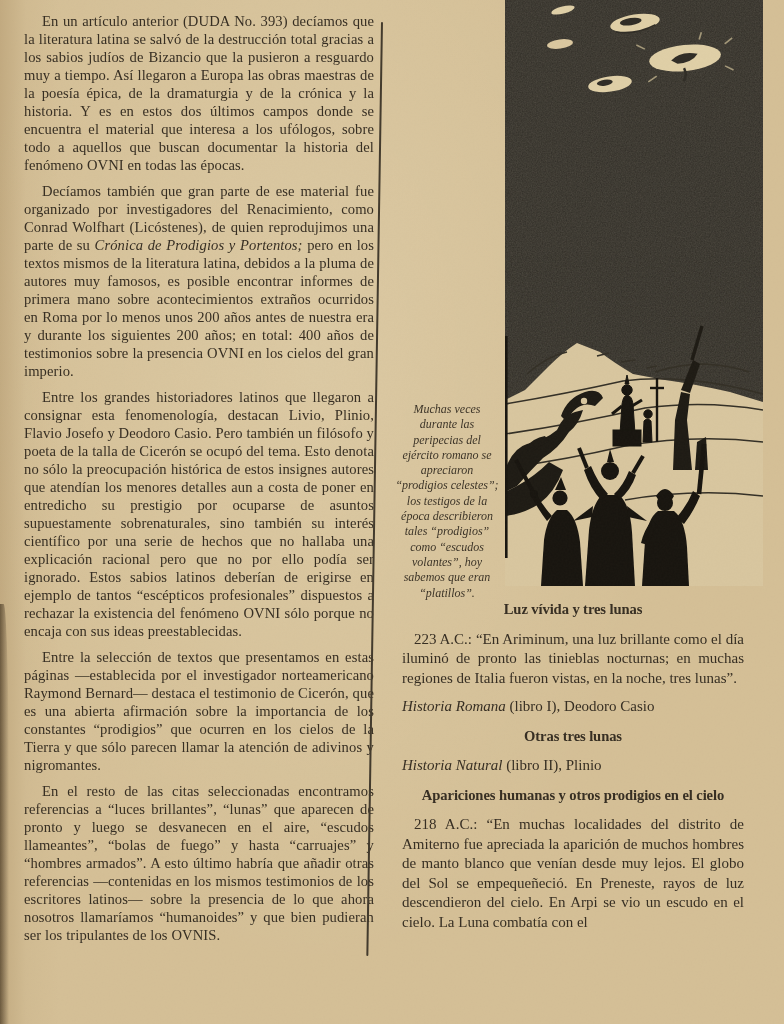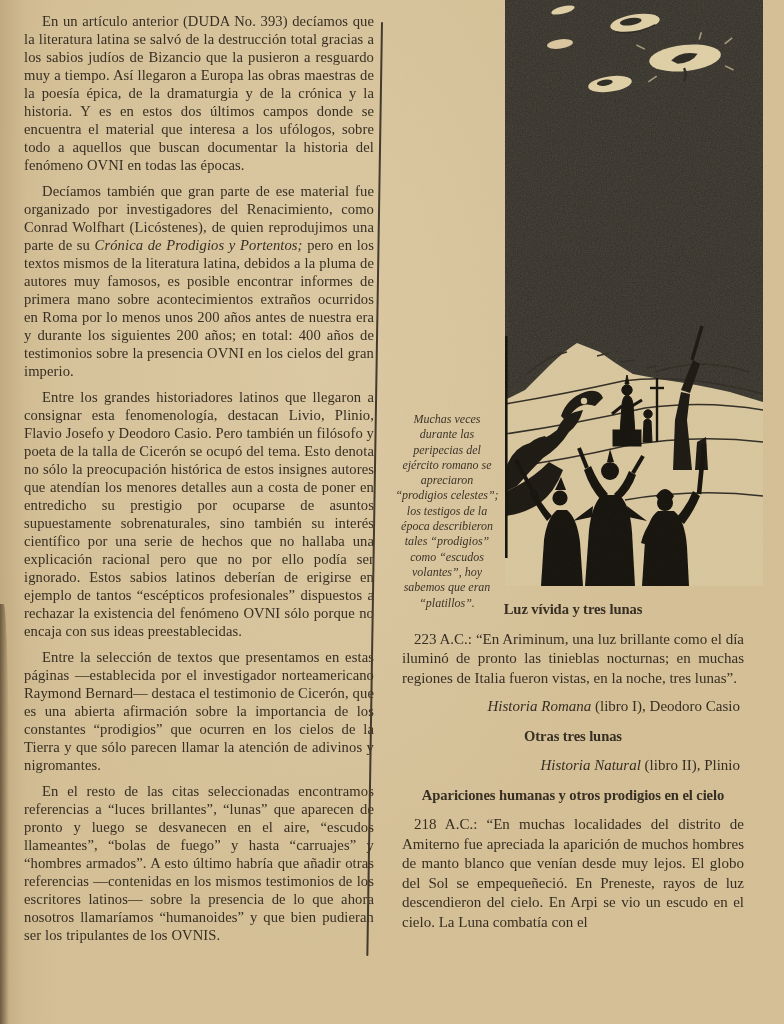"Muchas veces durante las peripecias" .caption { top: 412px -> 402px }
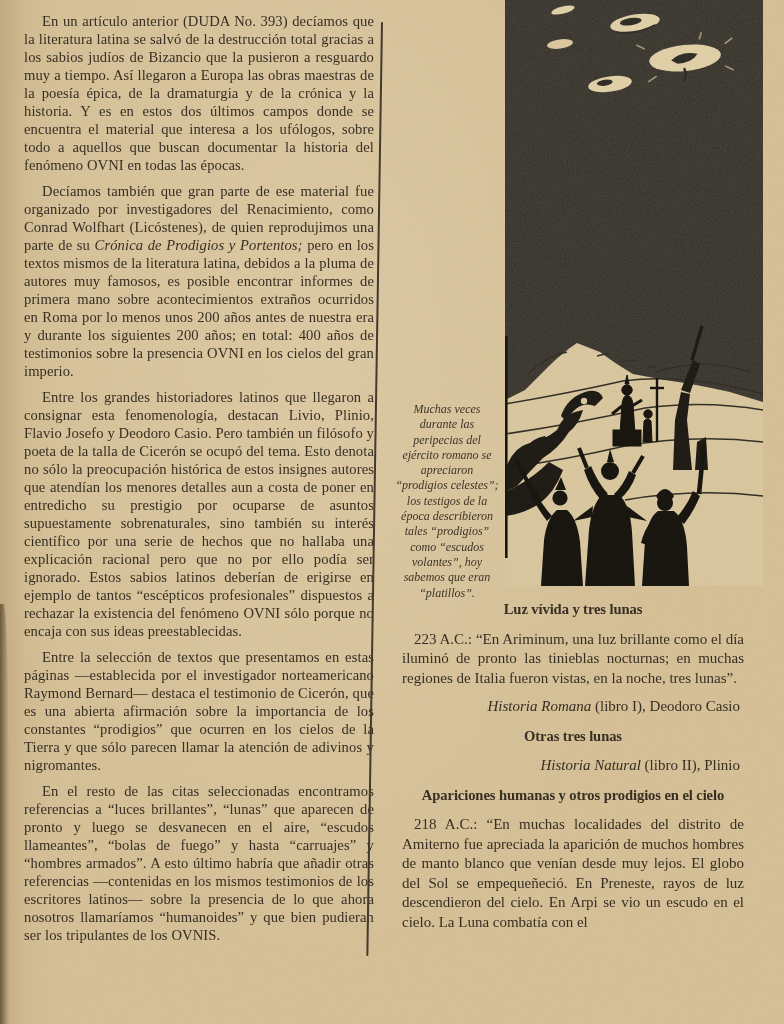"Historia Romana (libro I), Deodoro" .source { text-align: right -> none }
